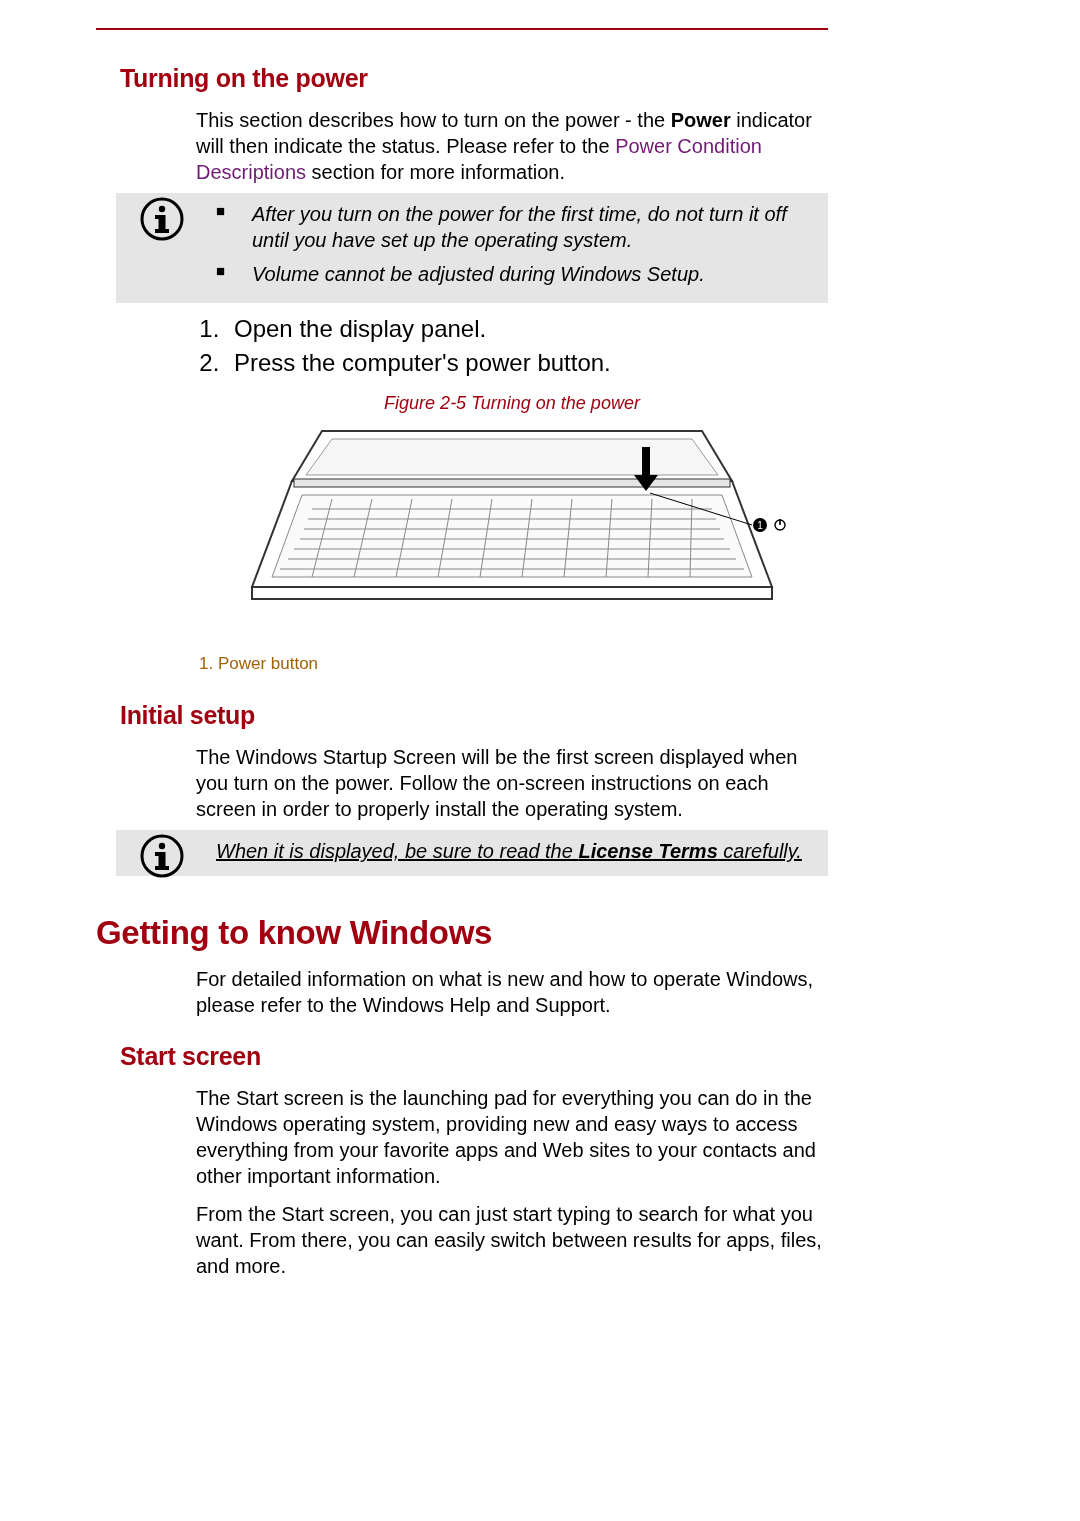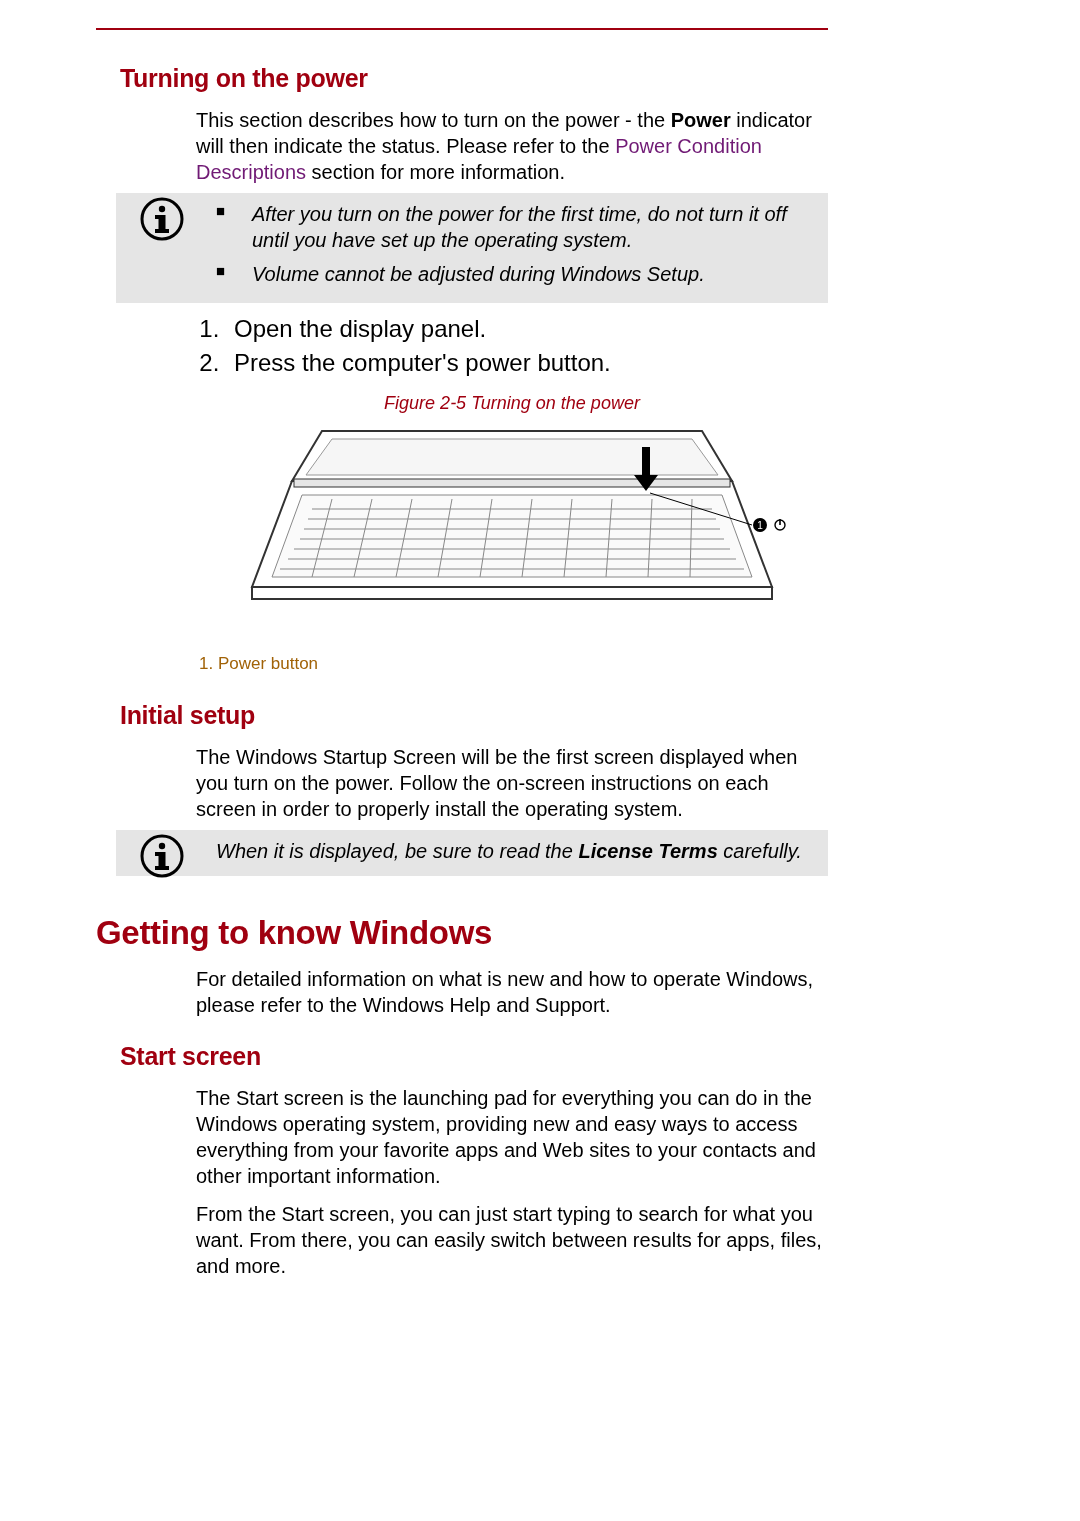"When it is displayed, be" div.note-box { text-decoration: none -> underline }
